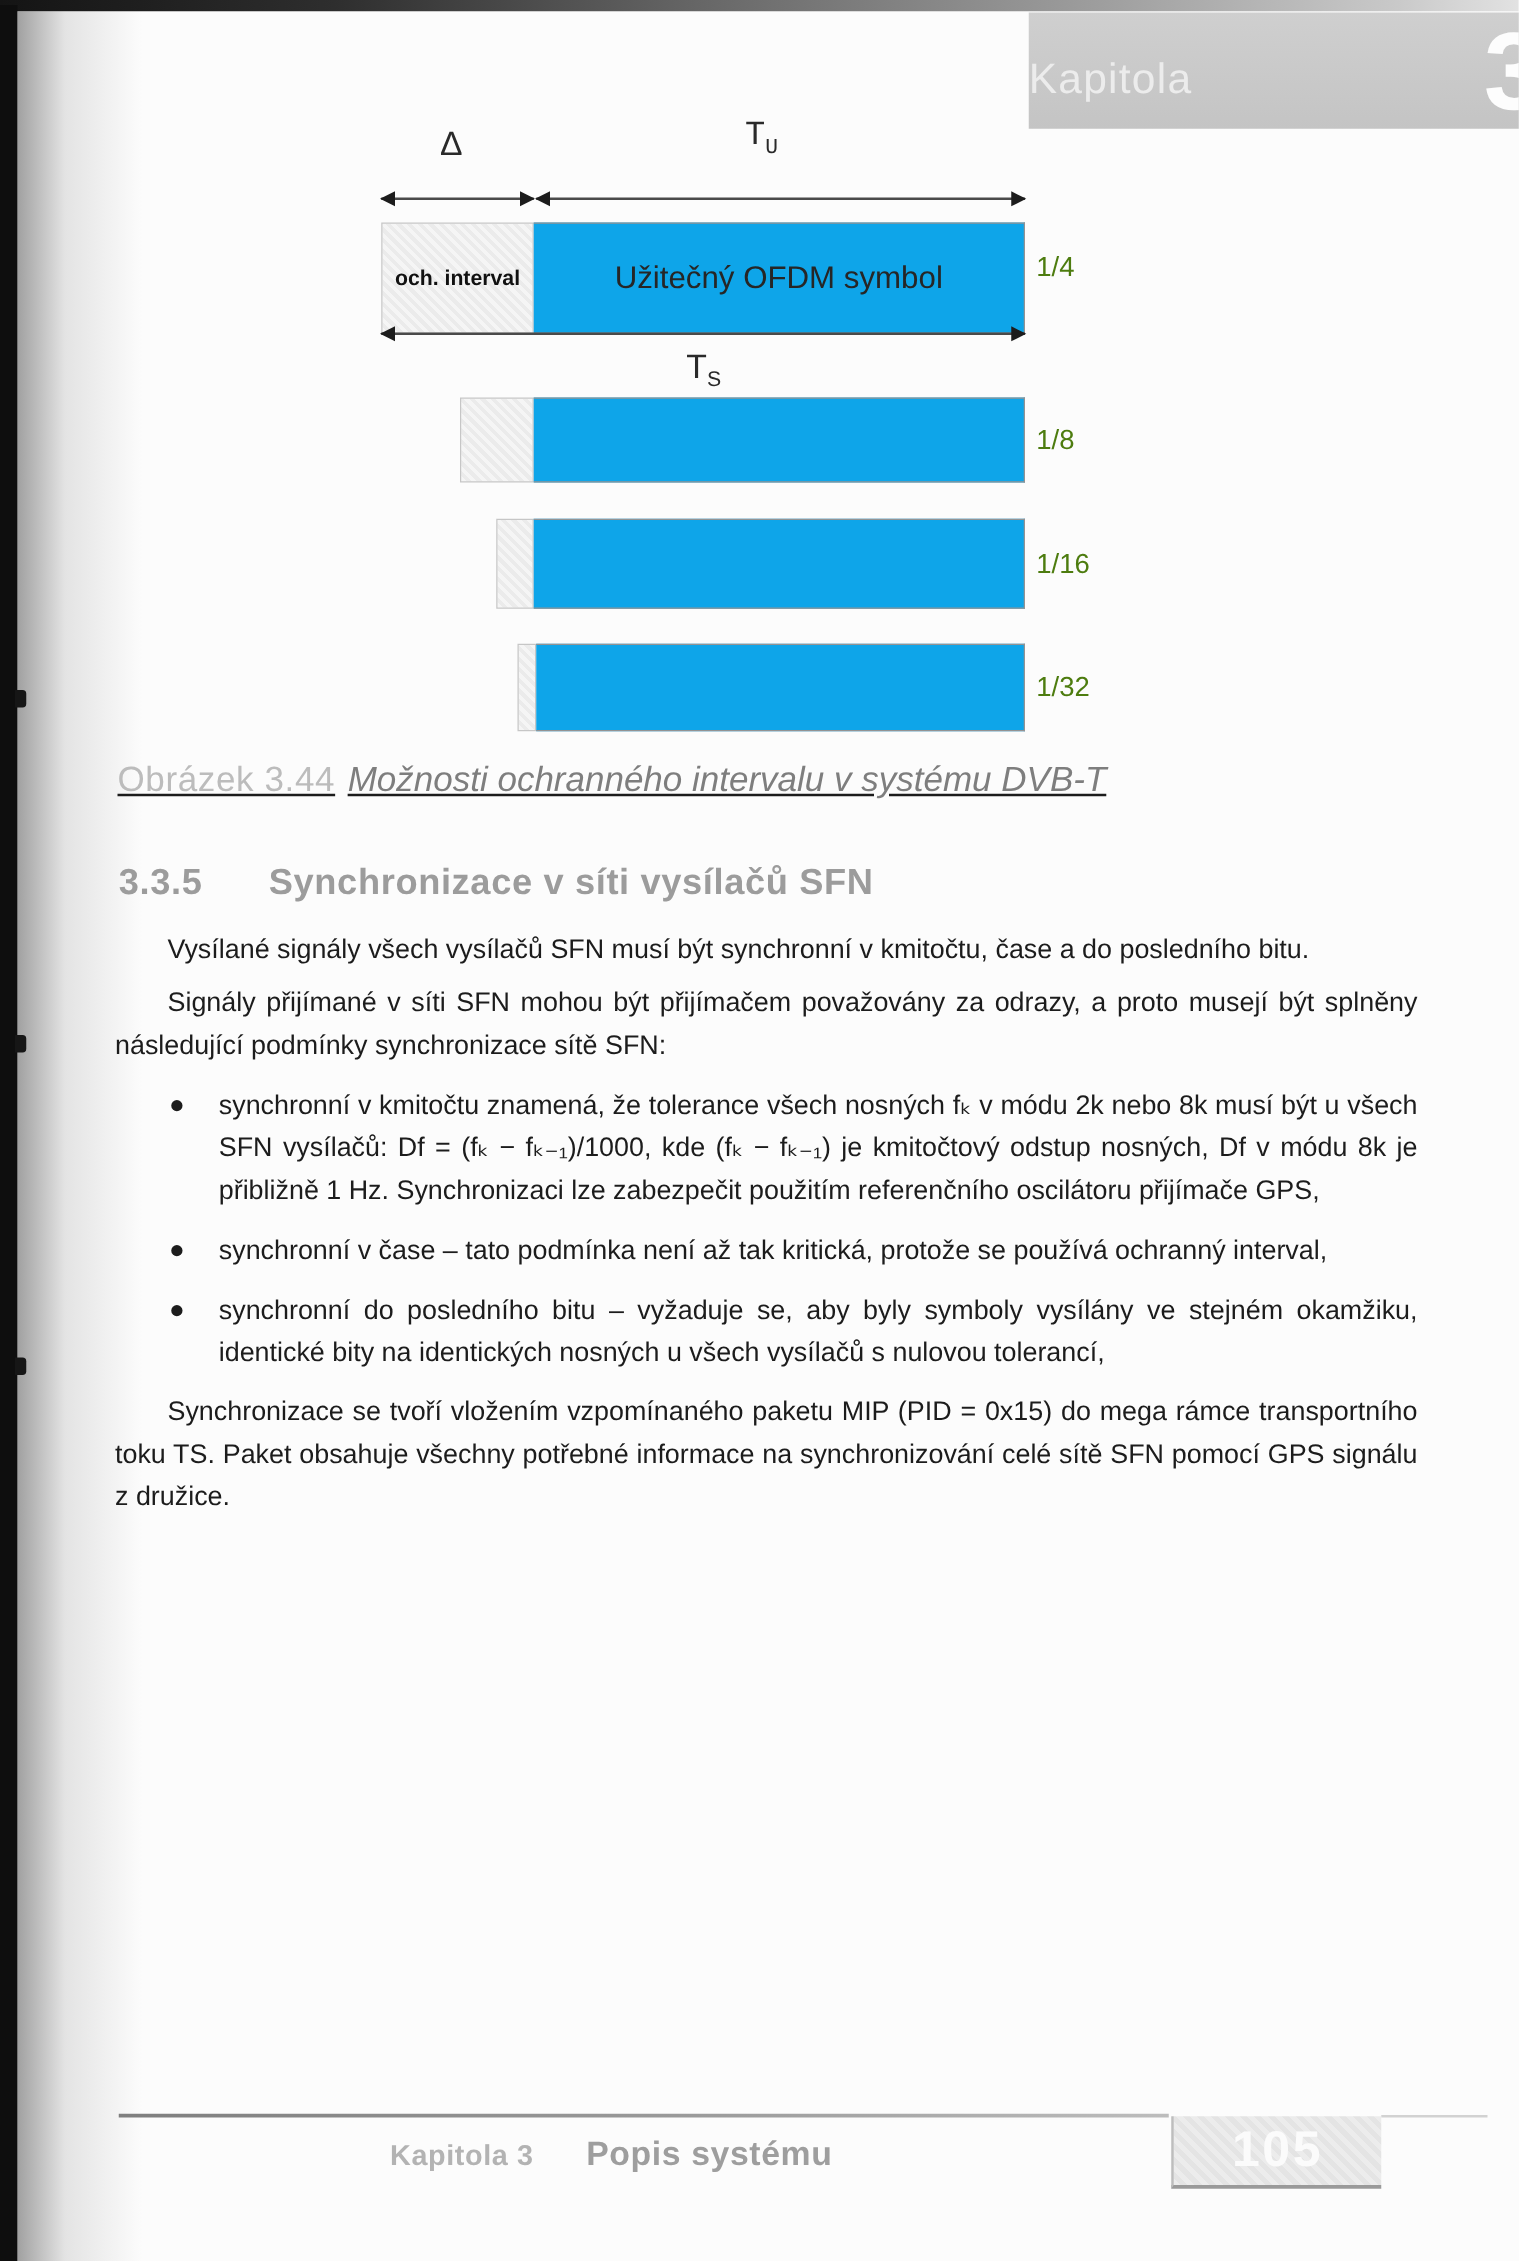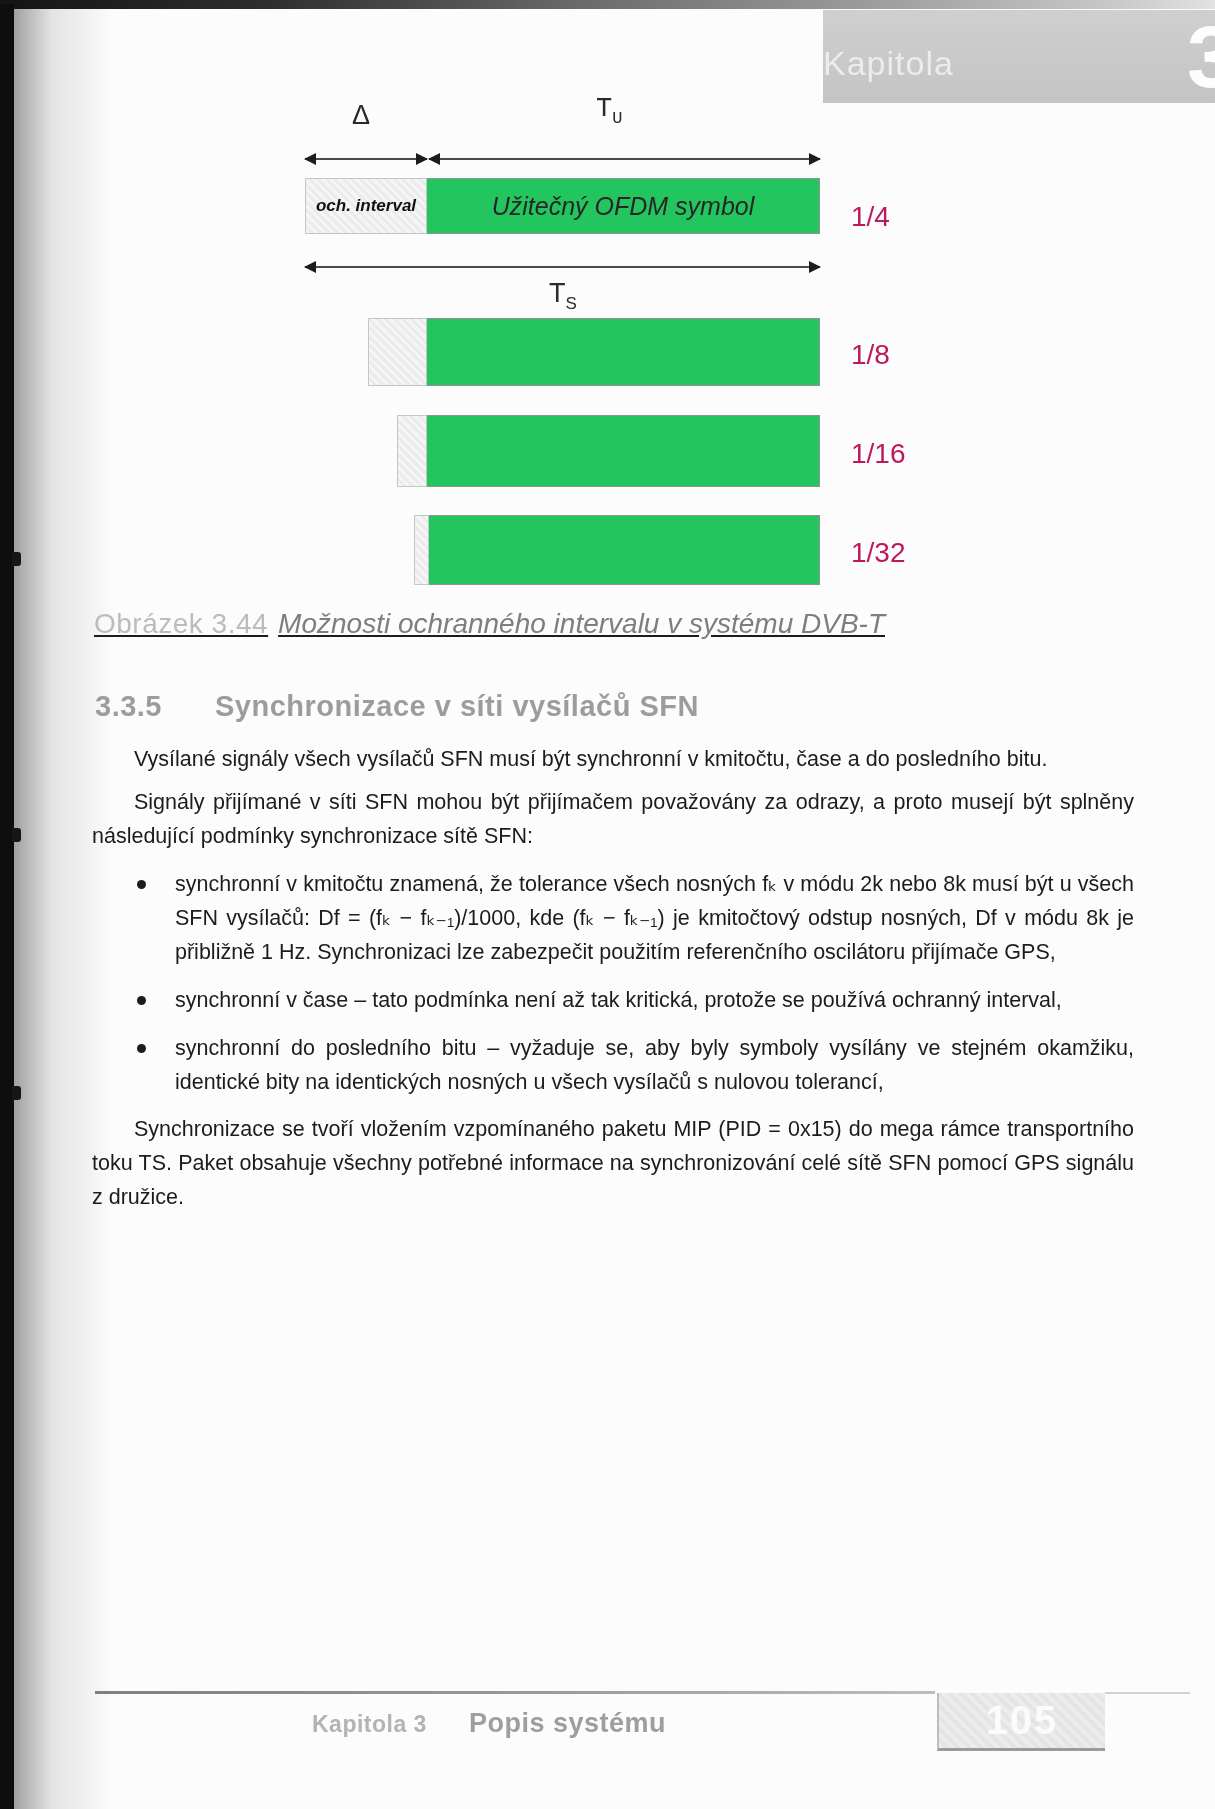"och. interval" div.gbar { font-style: italic -> none; height: 56px -> 89px }
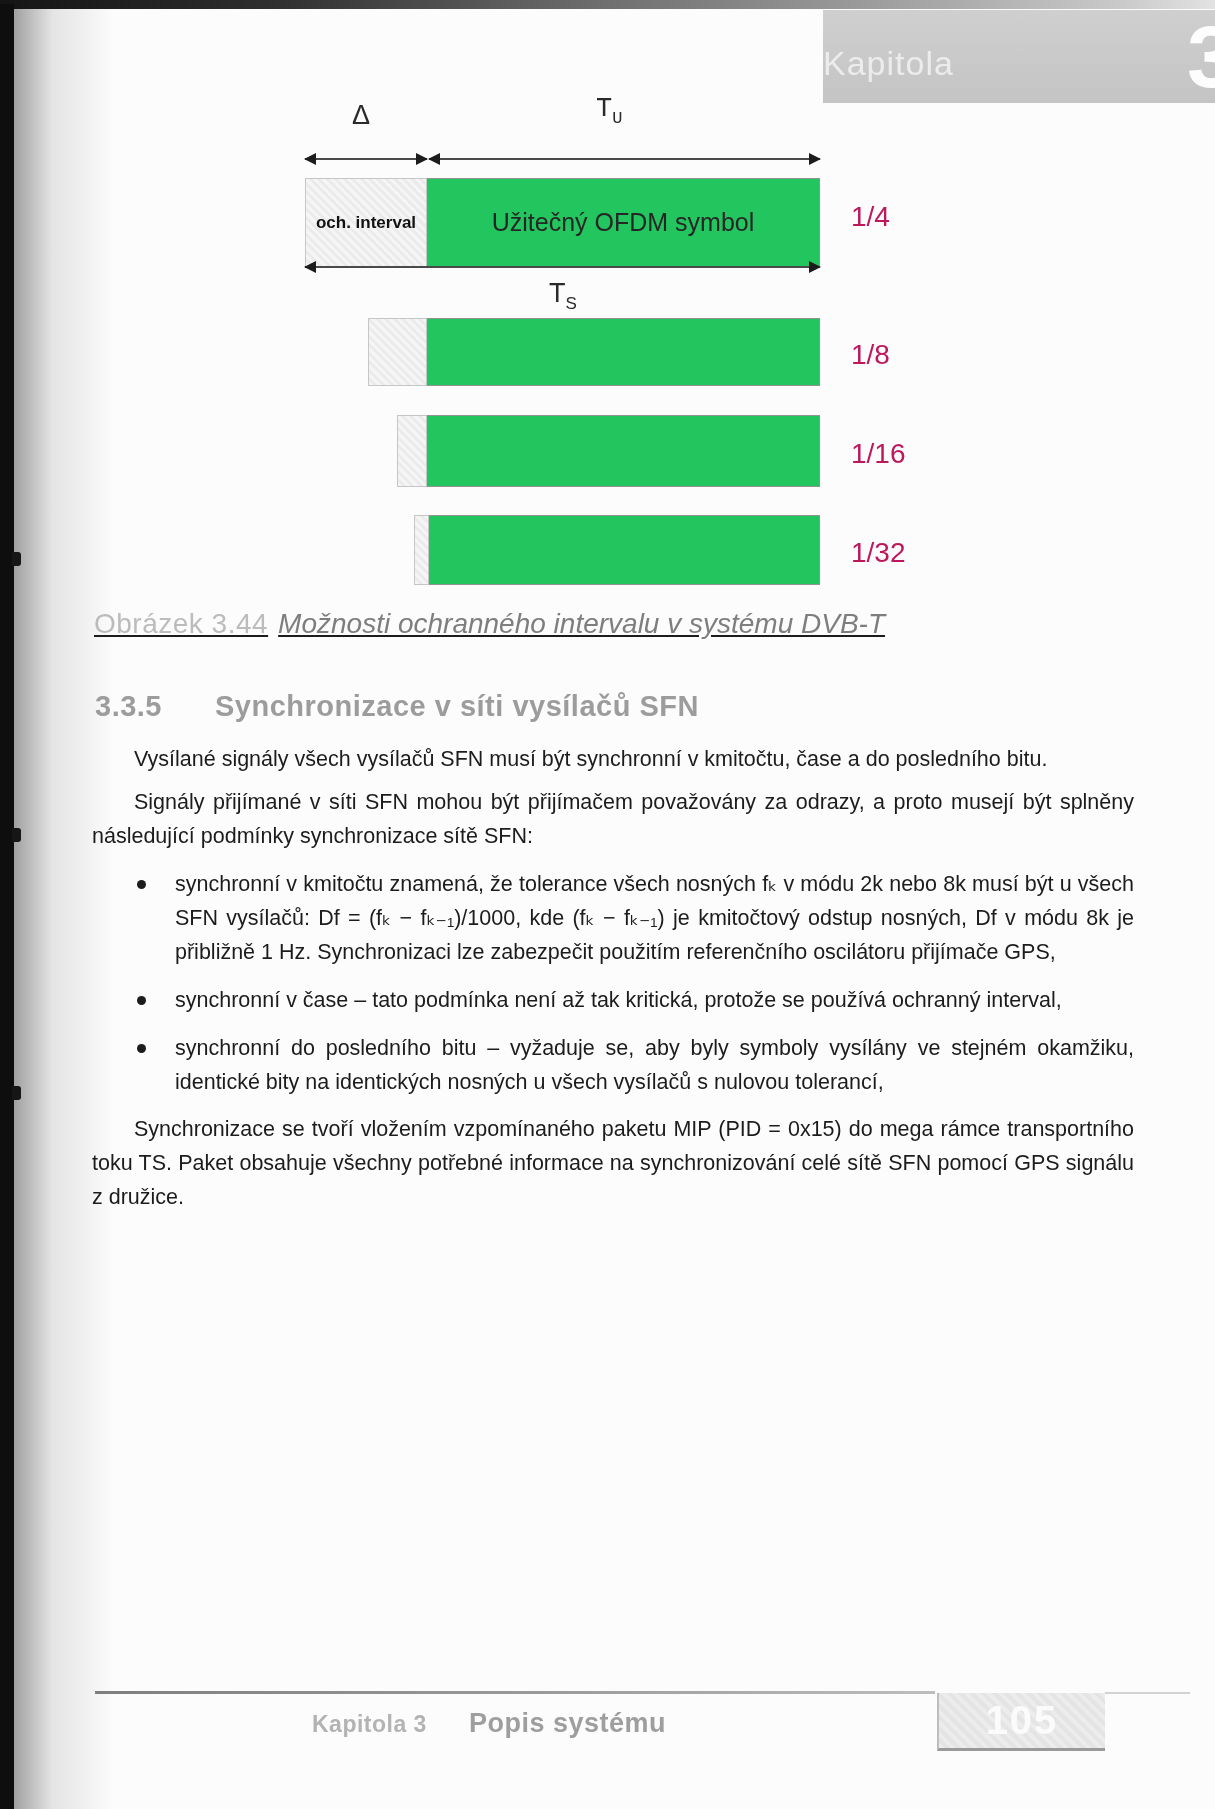"Užitečný OFDM symbol" .gbar .useful { background: #22c55e -> #0ea5e9 }
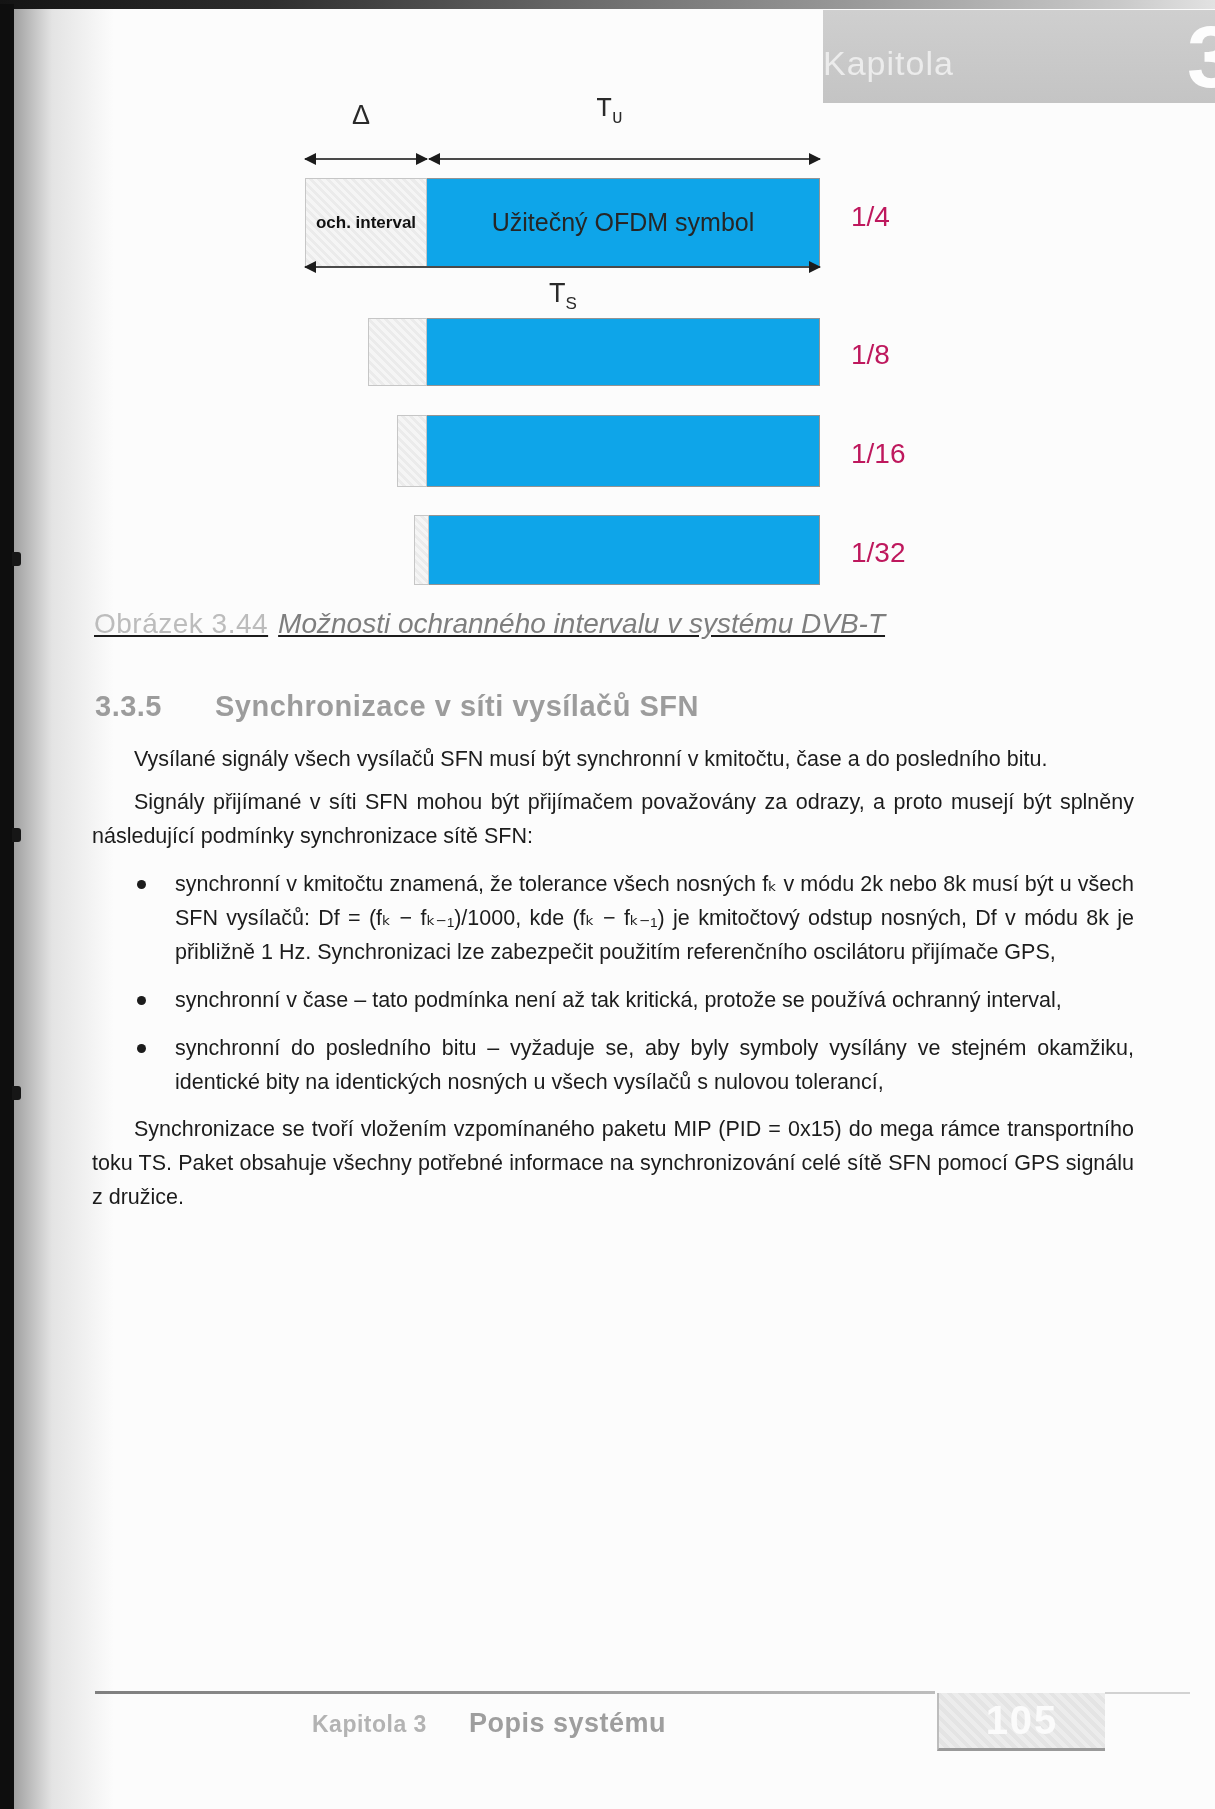"1/4" .frac { color: #be185d -> #4d7c0f; font-size: 28px -> 22px; left: 851px -> 829px }
